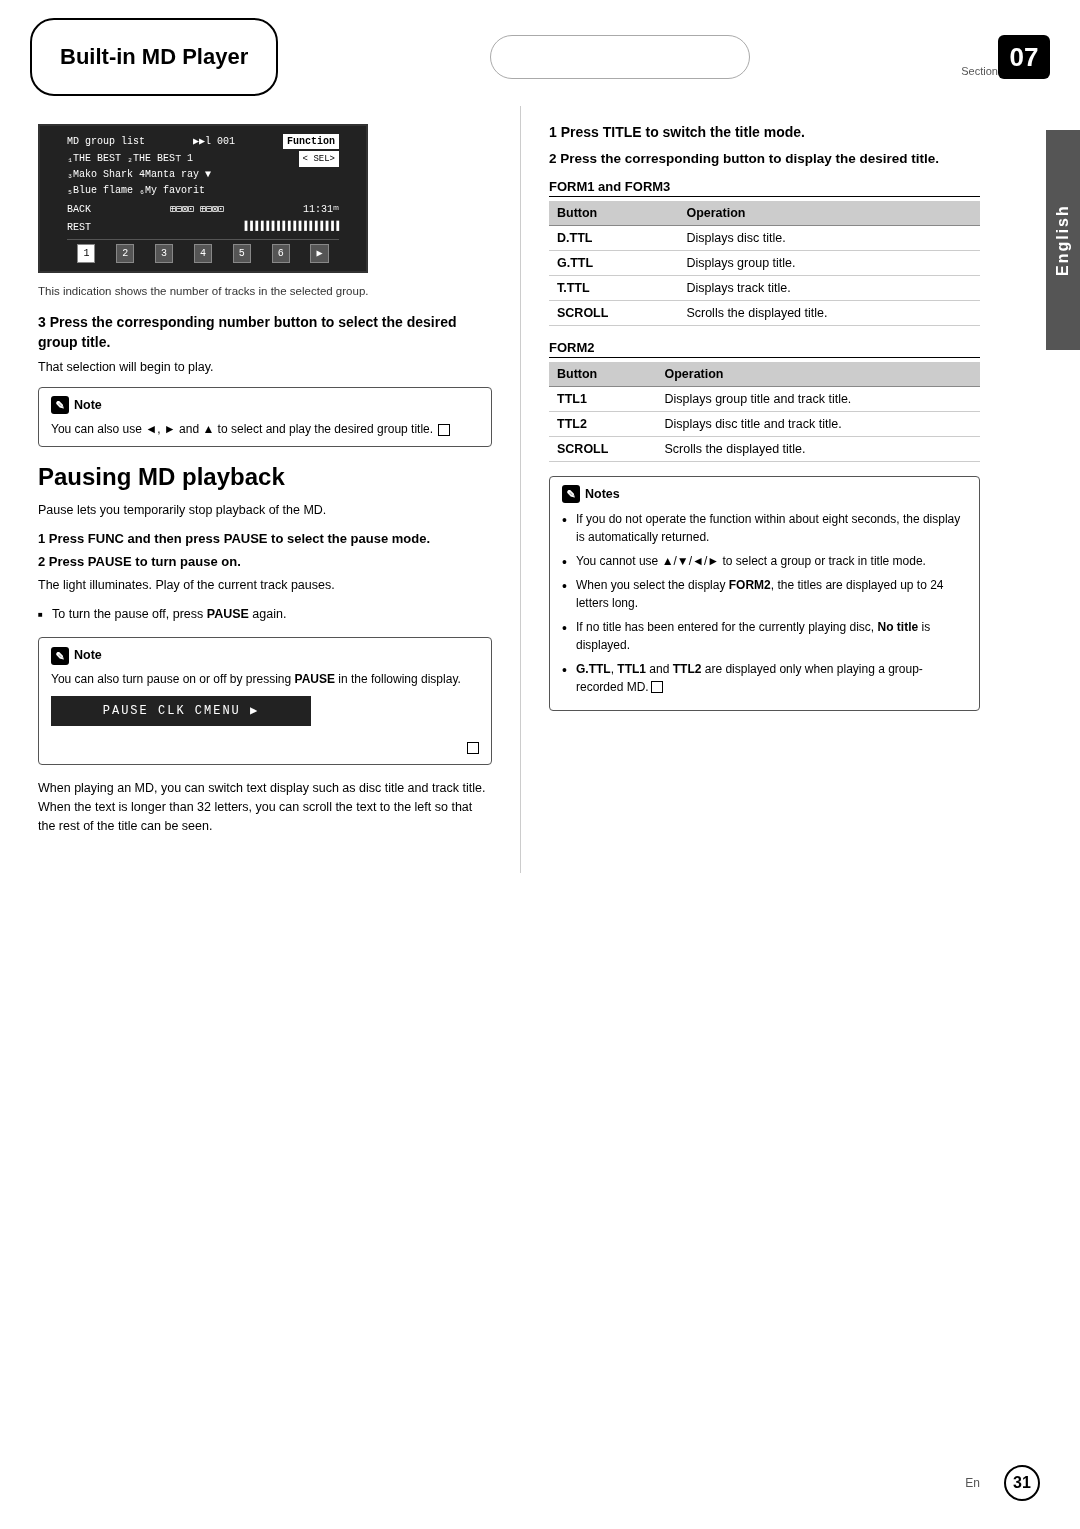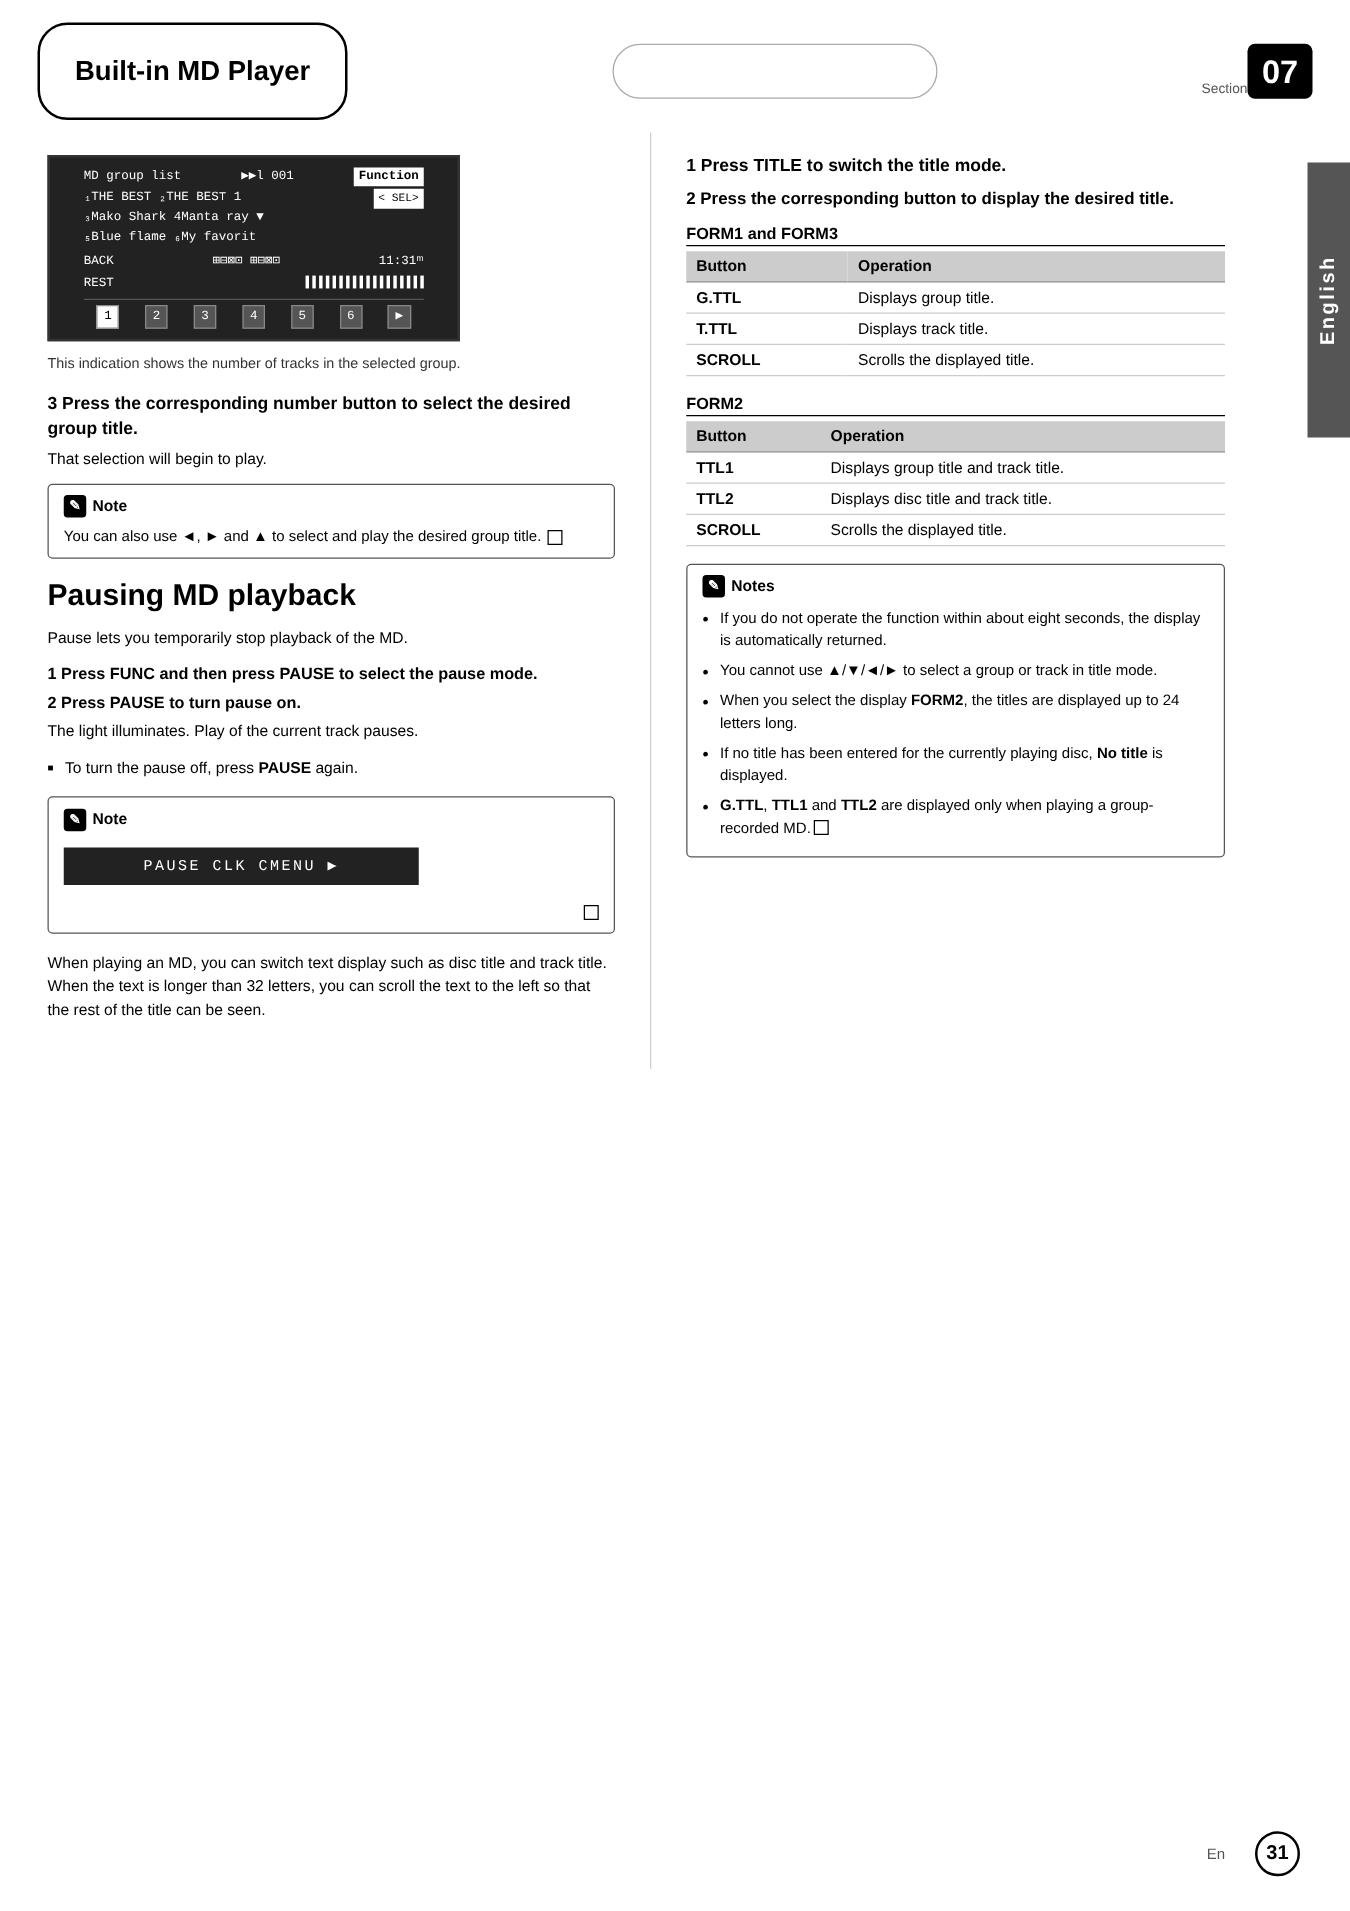"D.TTL" tr { html: none -> <tr> <td>D.TTL</td> <td>Displays disc title.</td> </tr> }
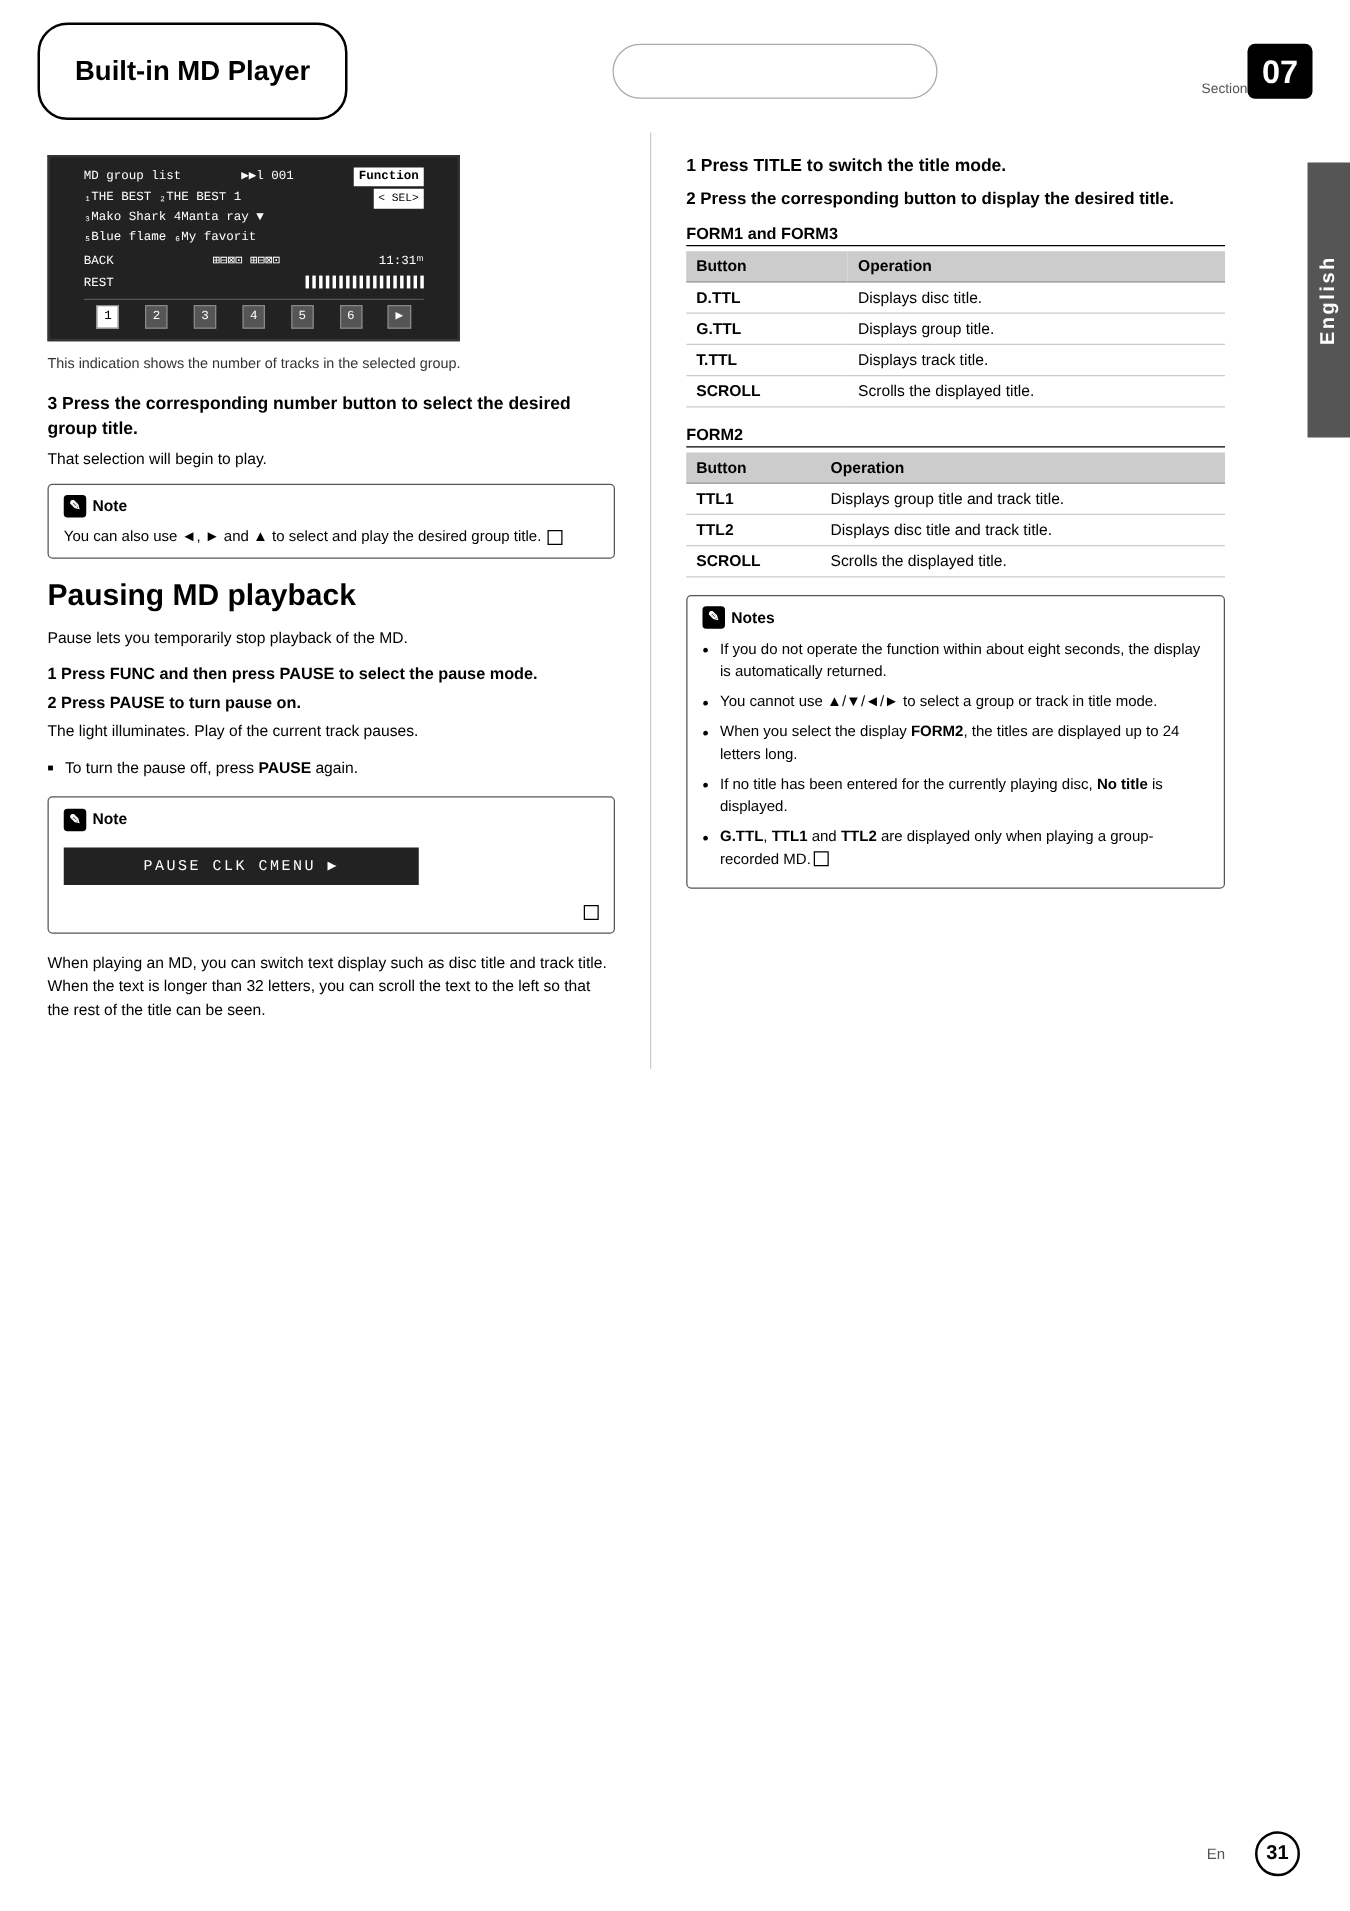"You can also turn pause" p { html: none -> <p> <span>You can also turn pause on or off by pressing</span> <strong>PAUSE</strong> <span> in the following display.</span> </p> }
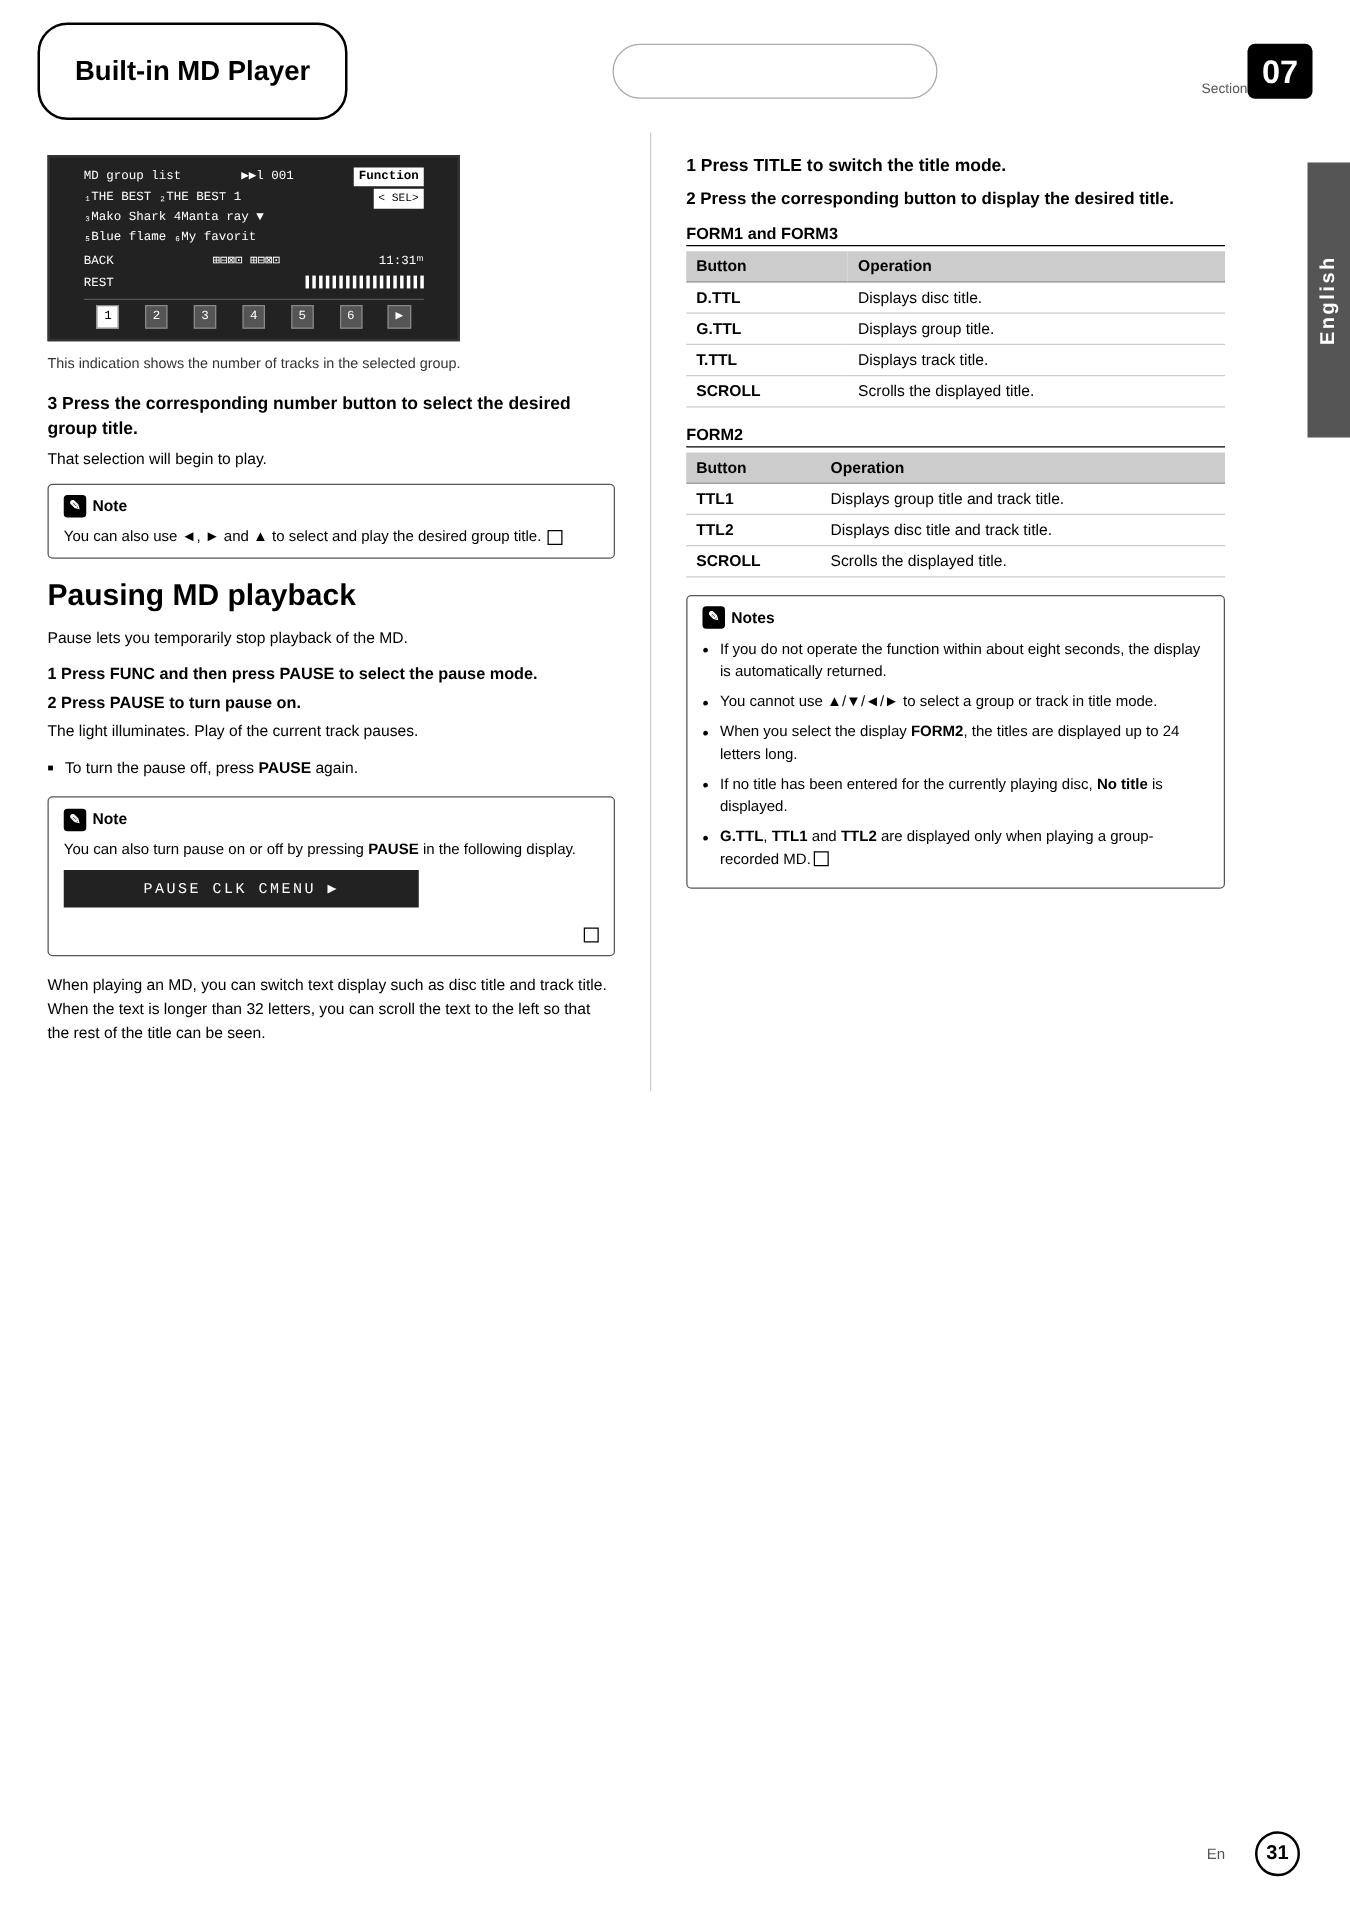"PAUSE CLK CMENU ▶" .pause-display { width: 284px -> 260px }
